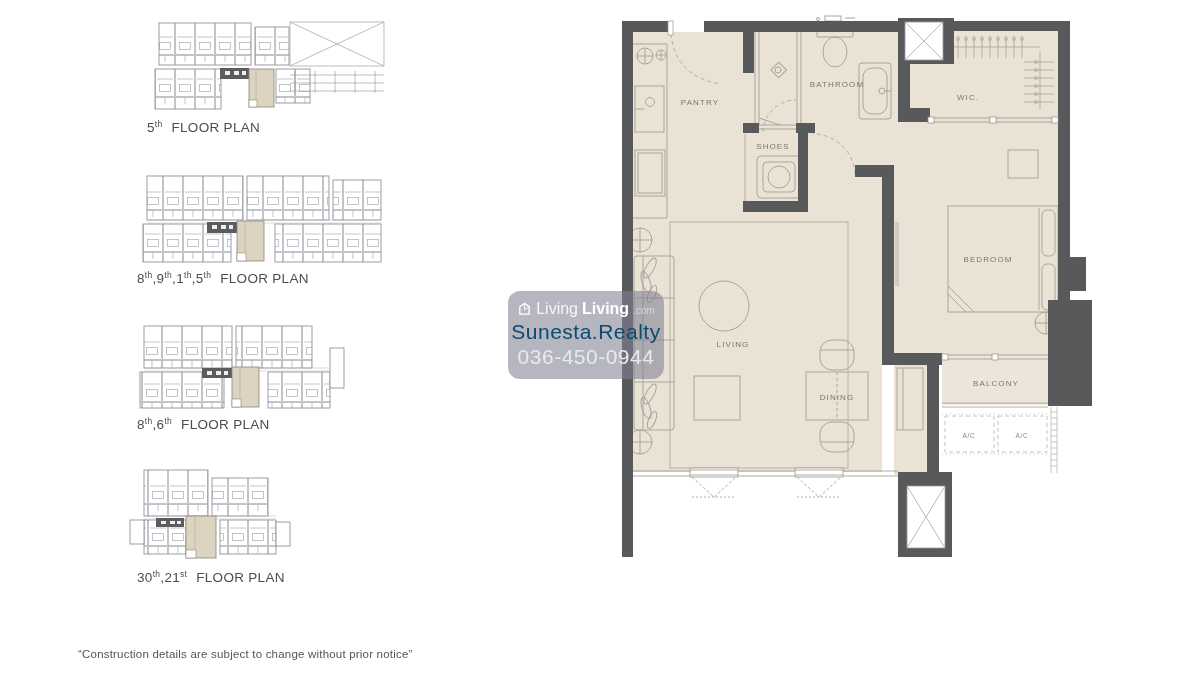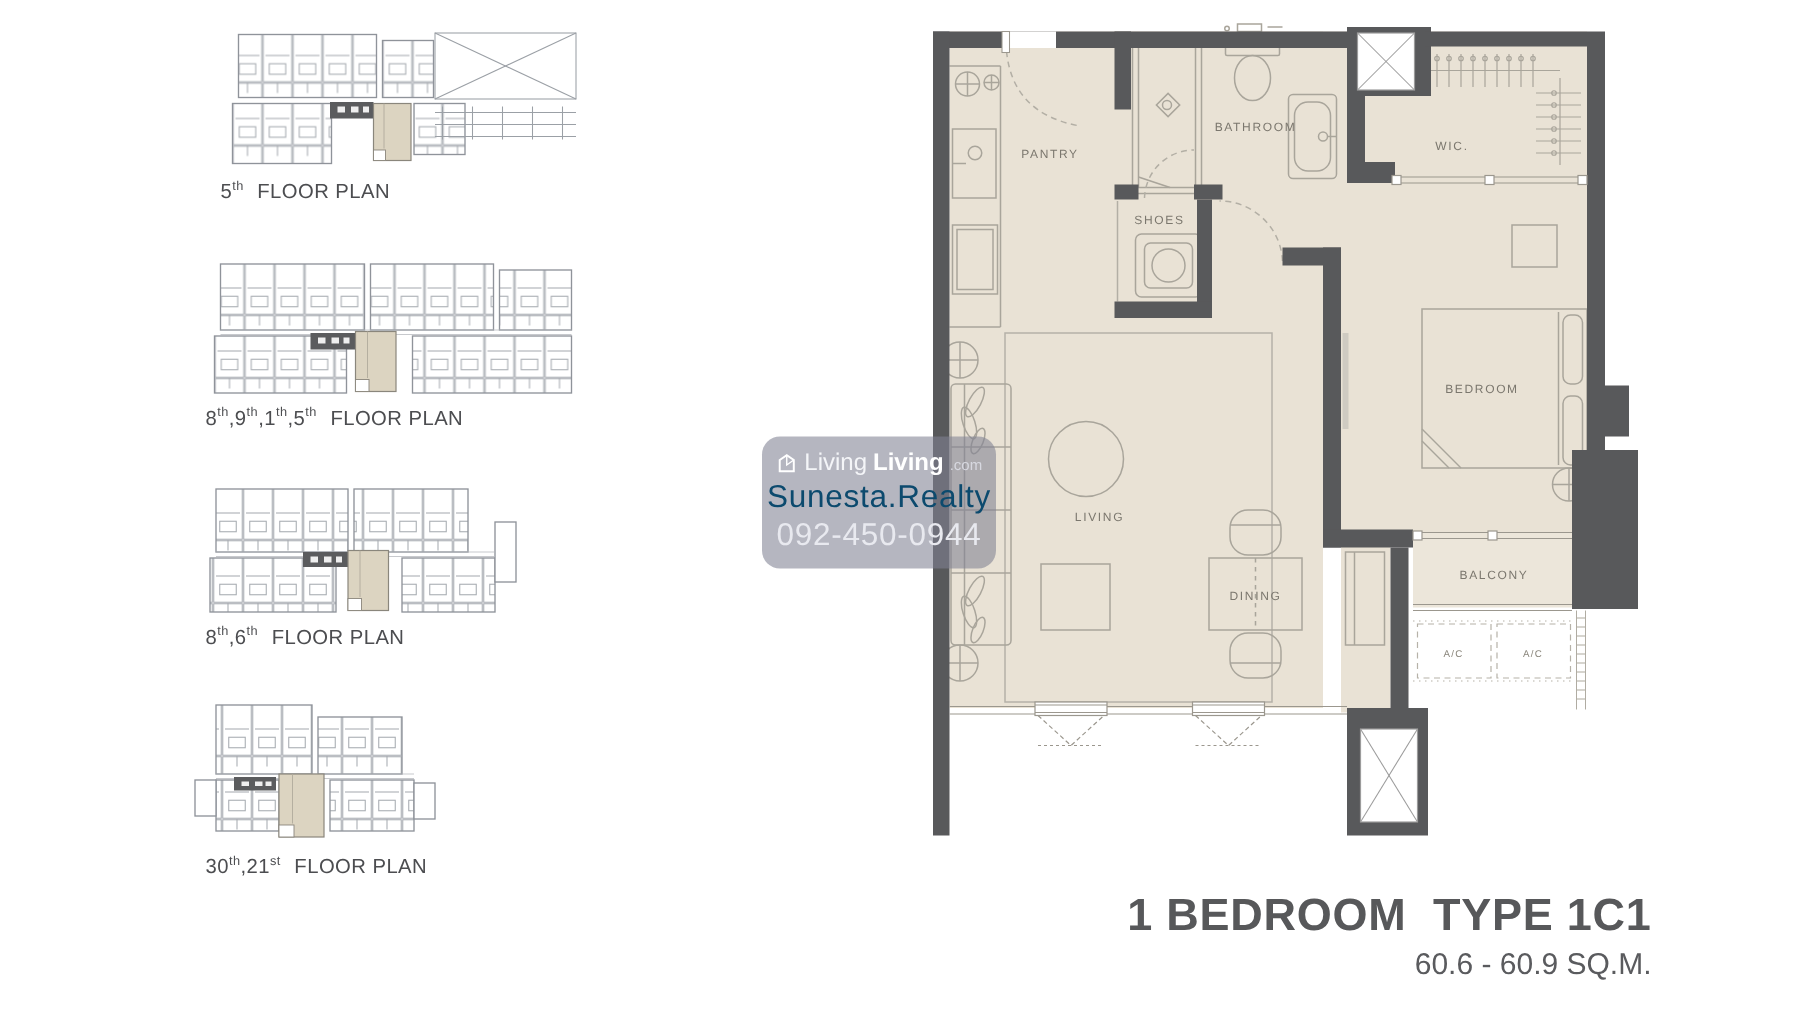"092-450-0944" div.phone { text: 092-450-0944 -> 036-450-0944 }
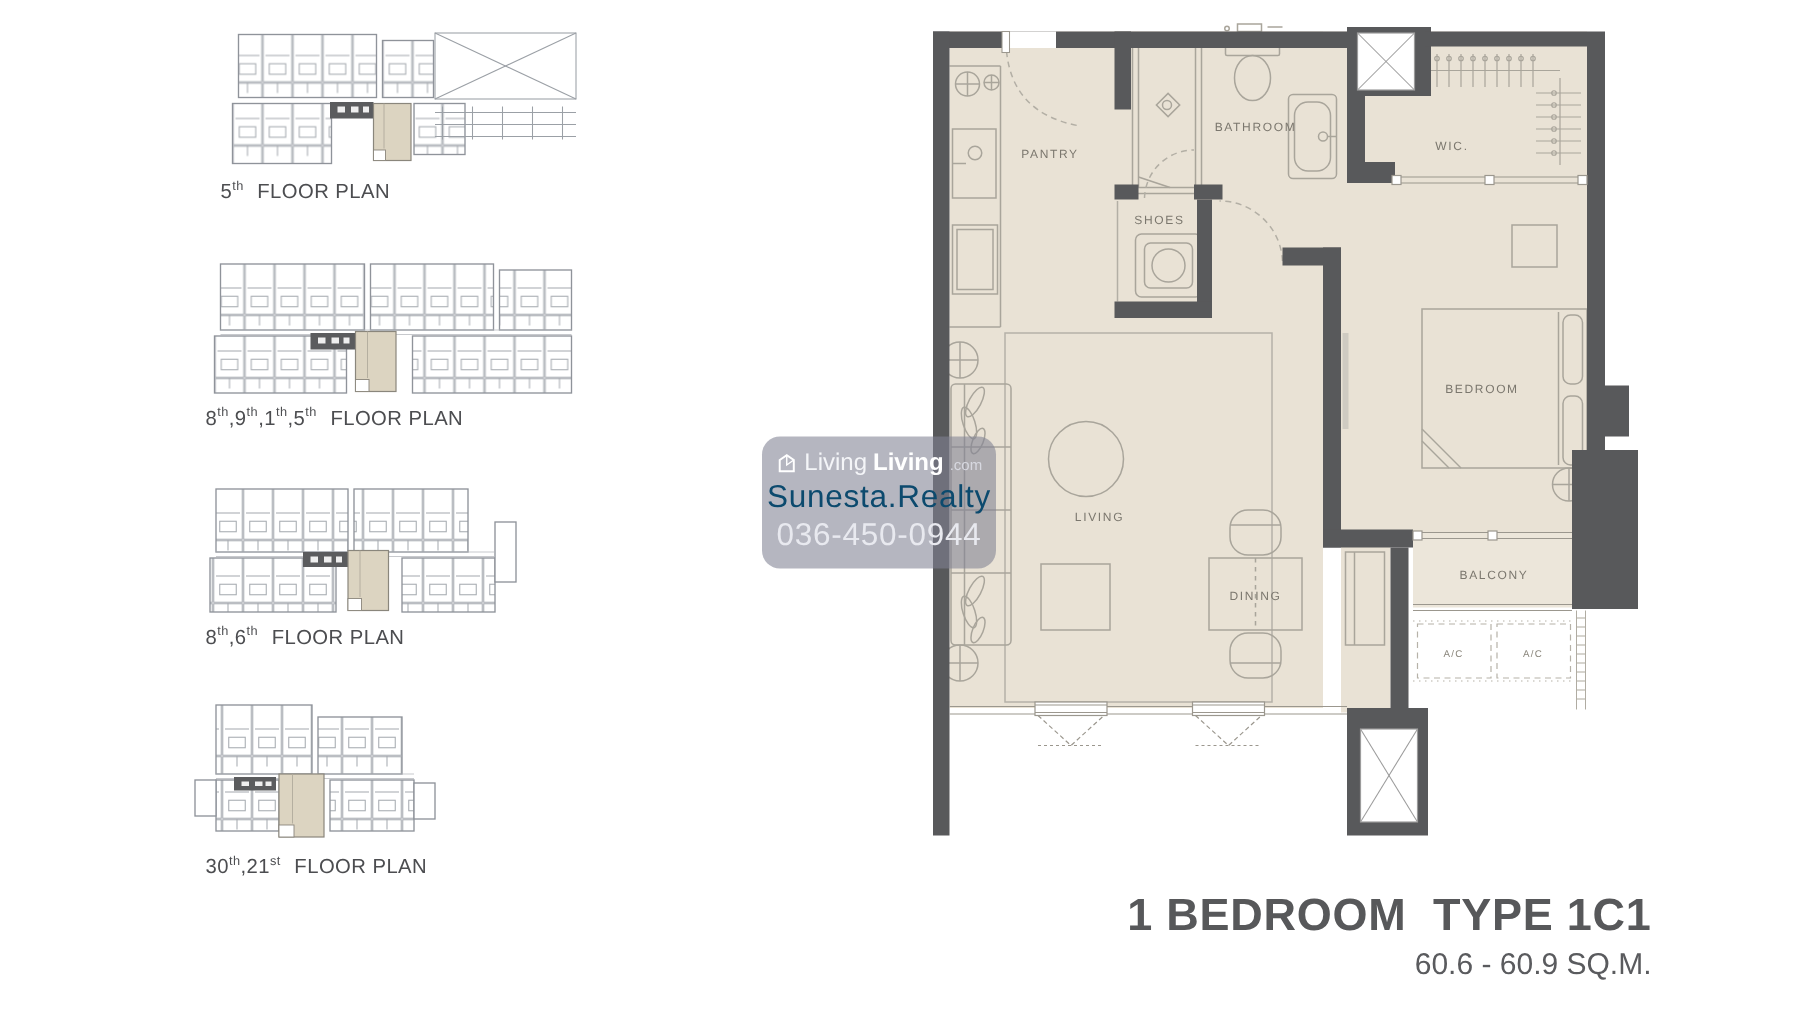"1 BEDROOM TYPE 1C1" div { html: <div> <div>1 BEDROOM TYPE 1C1</div> <div>60.6 - 60.9 SQ.M.</div> </div> -> none }
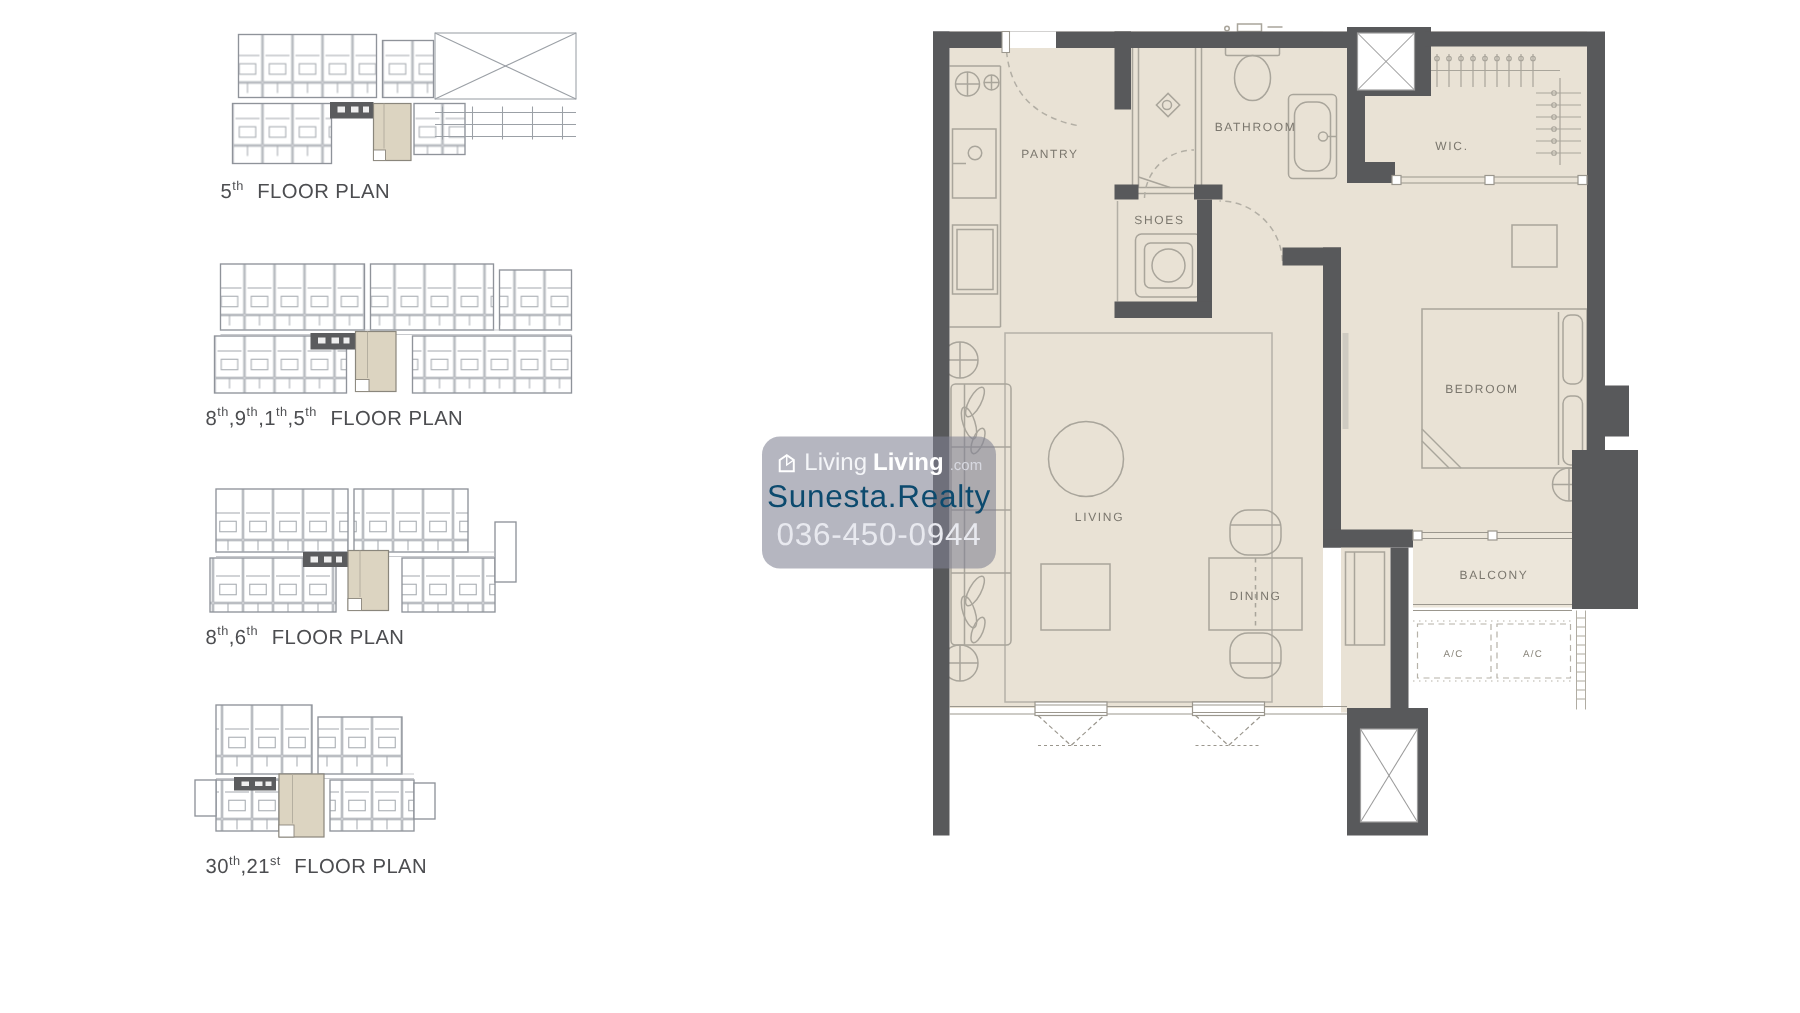"“Construction details are subject to" div { html: none -> <div>“Construction details are subject to change without prior notice”</div> }
